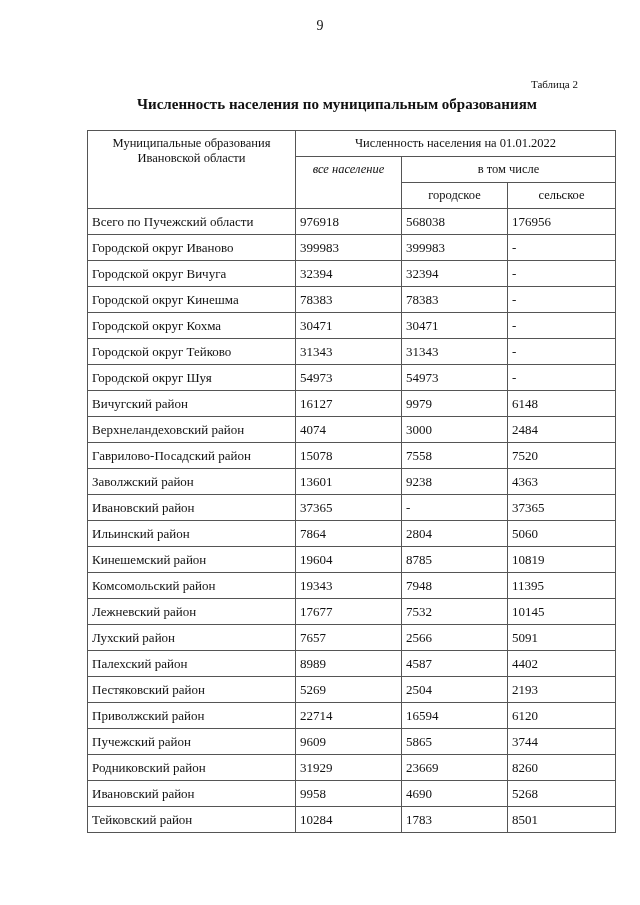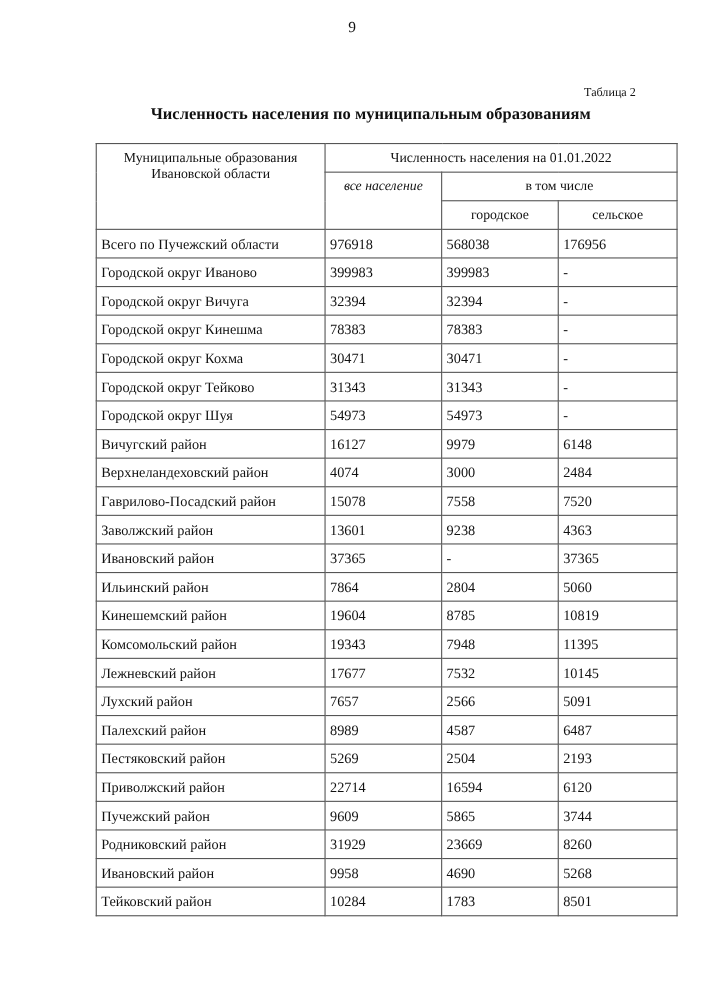"6487" td { text: 6487 -> 4402 }
